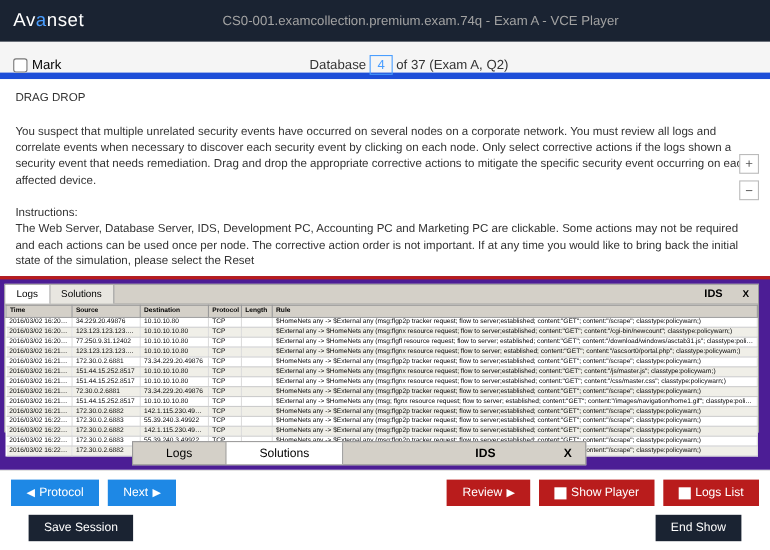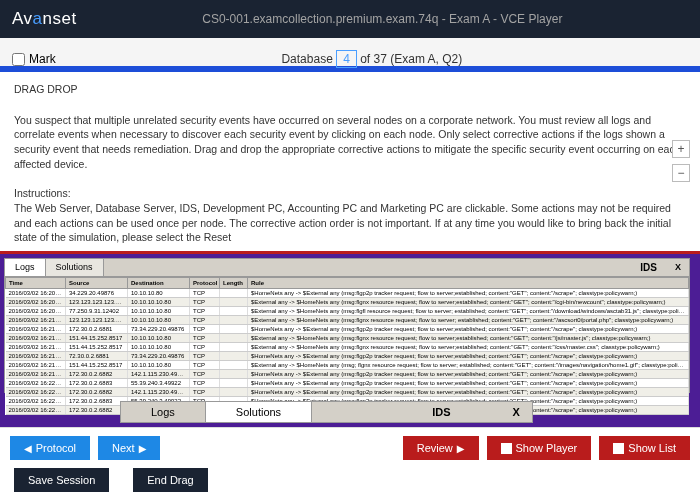"Show List" span { text: Show -> Logs }
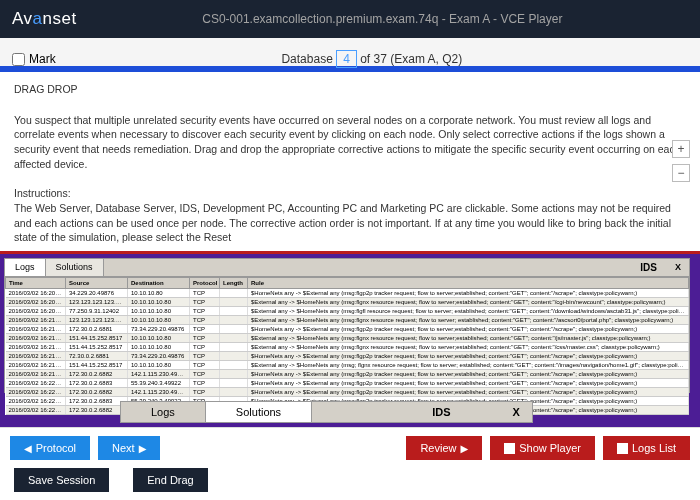"Save Session" .footer-row2 { justify-content: flex-start -> space-between; padding: 0 14px 8px -> 0 26px 8px }
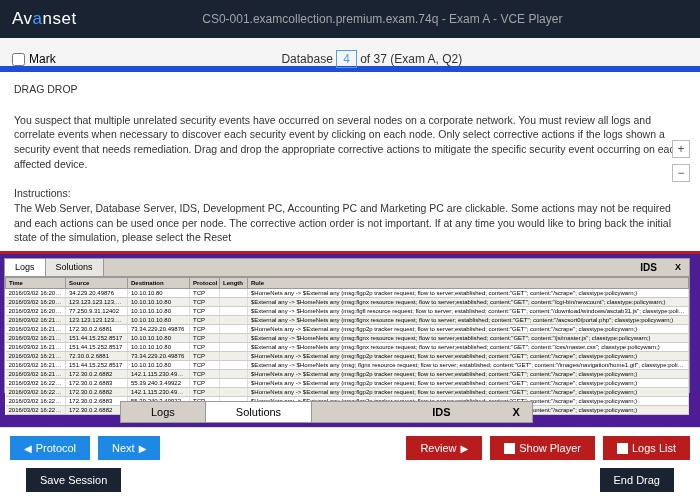"End Drag" button.btn { text: Drag -> Show }
